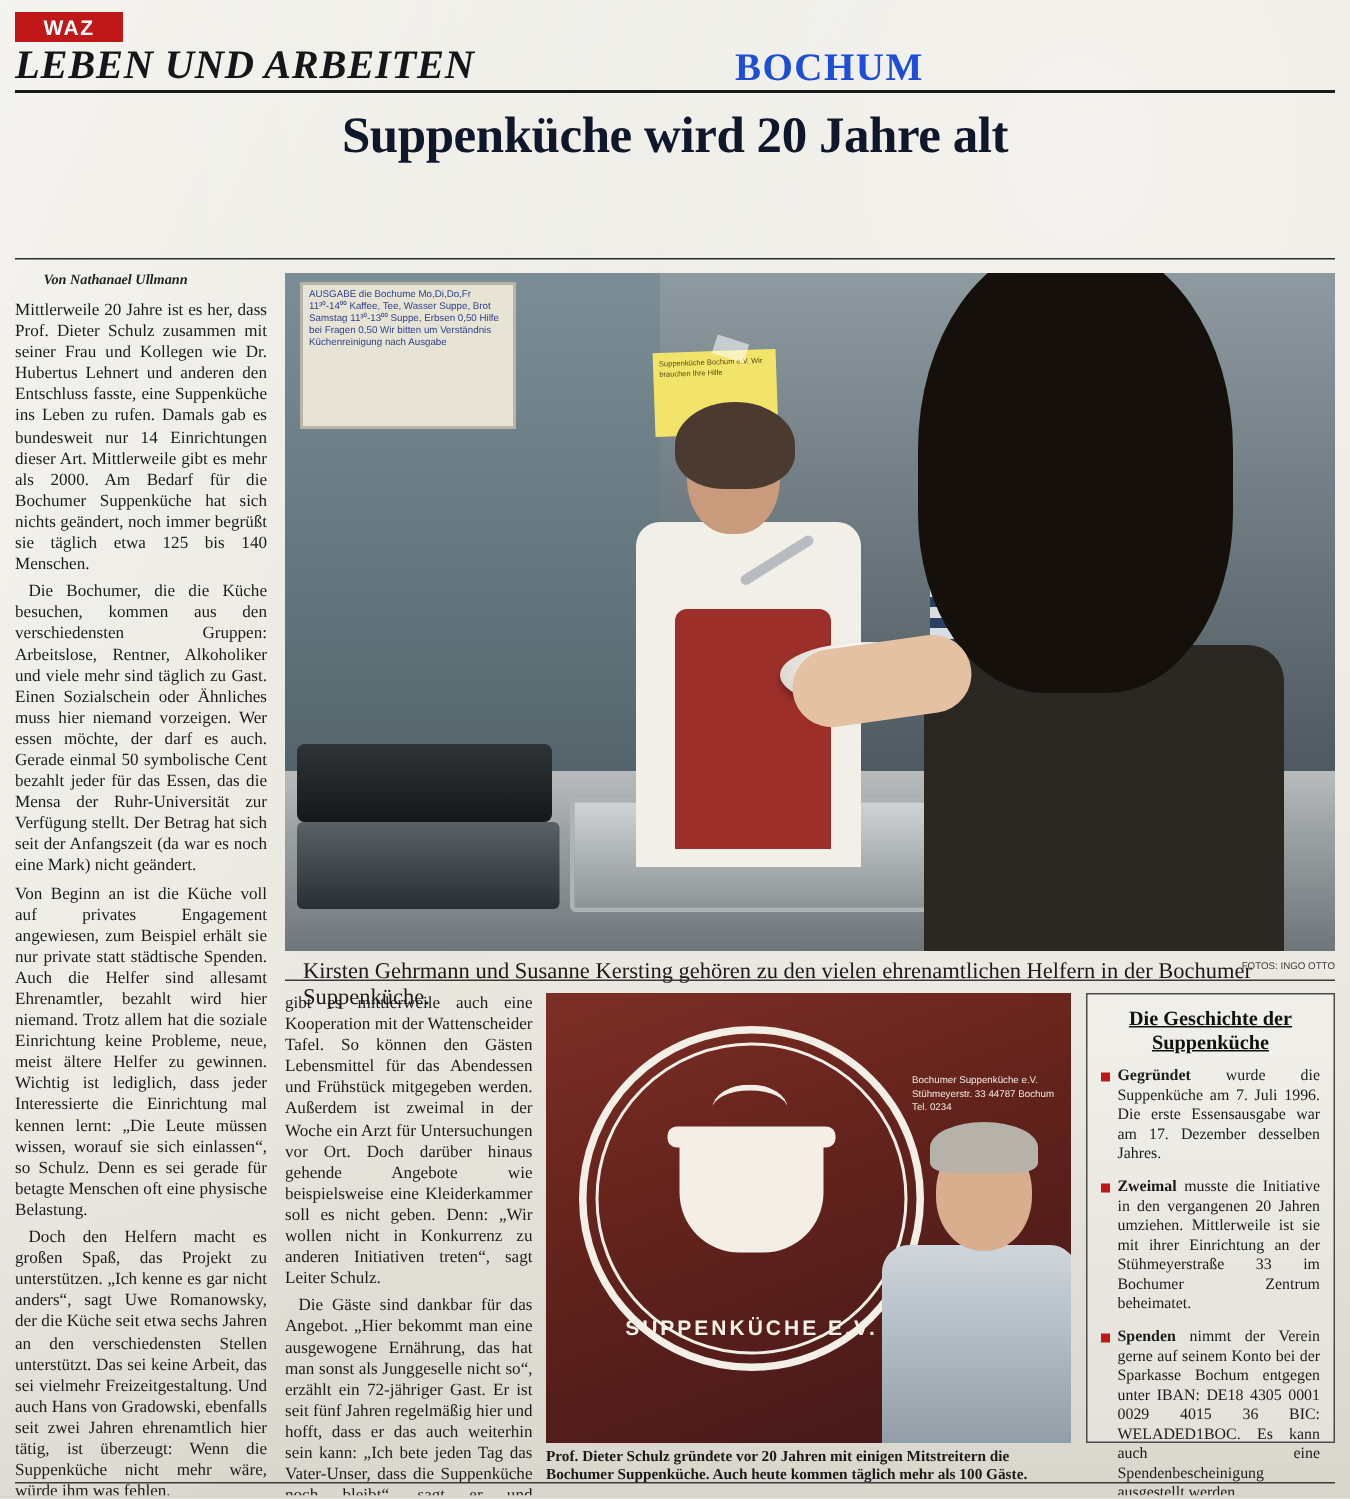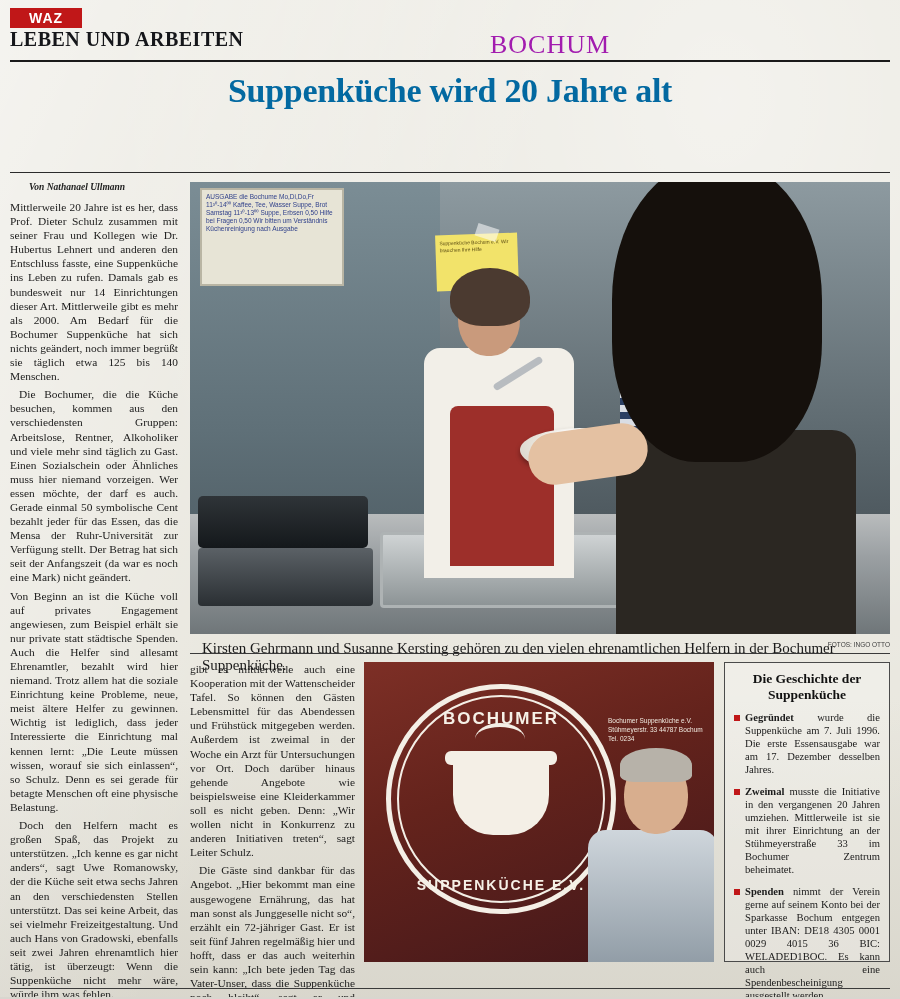"LEBEN UND ARBEITEN" .section-title { font-size: 20px -> 27px; font-style: none -> italic }
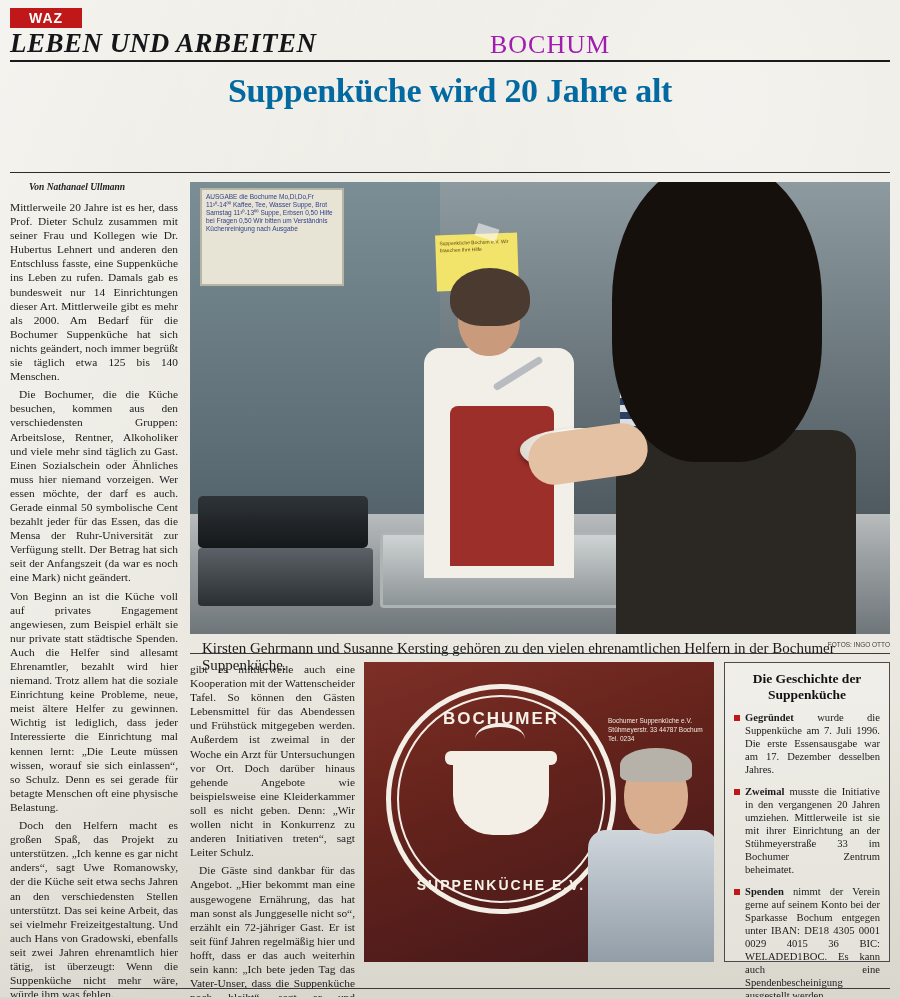"BOCHUM" .city-title { color: #a21caf -> #1d4ed8; font-weight: normal -> bold }
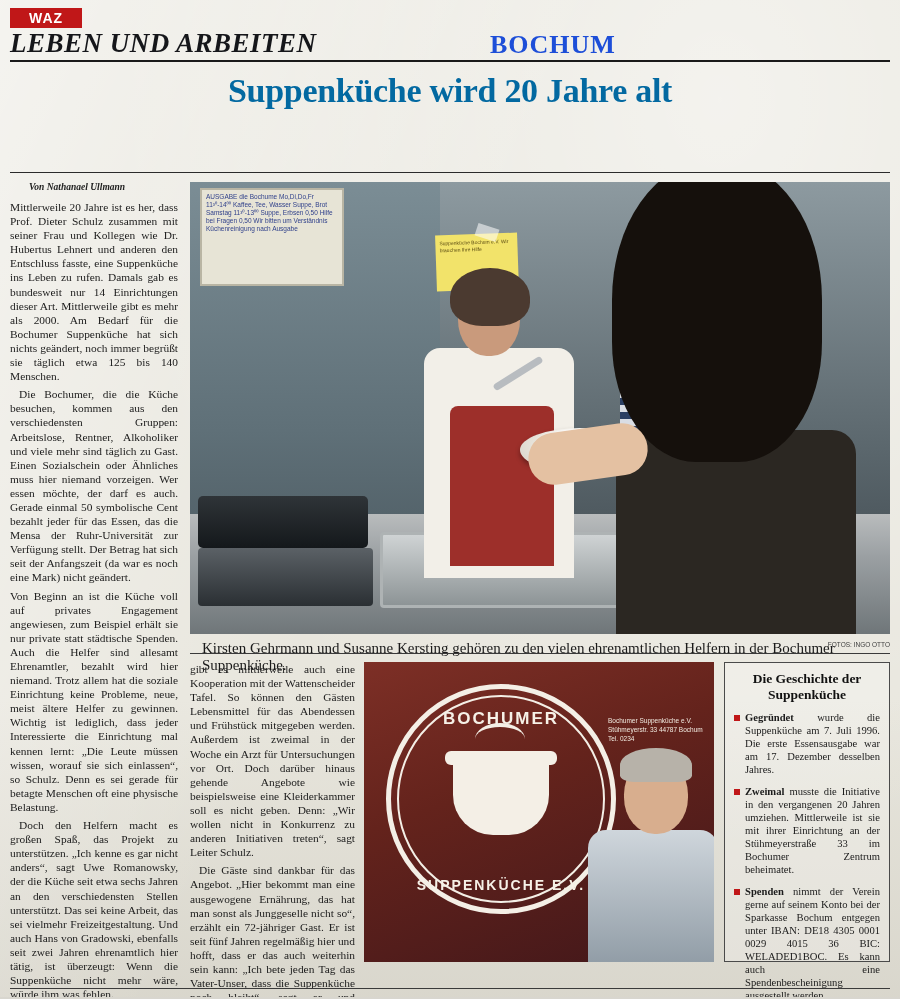"Suppenküche wird 20 Jahre alt" .headline { color: #0369a1 -> #0f172a }
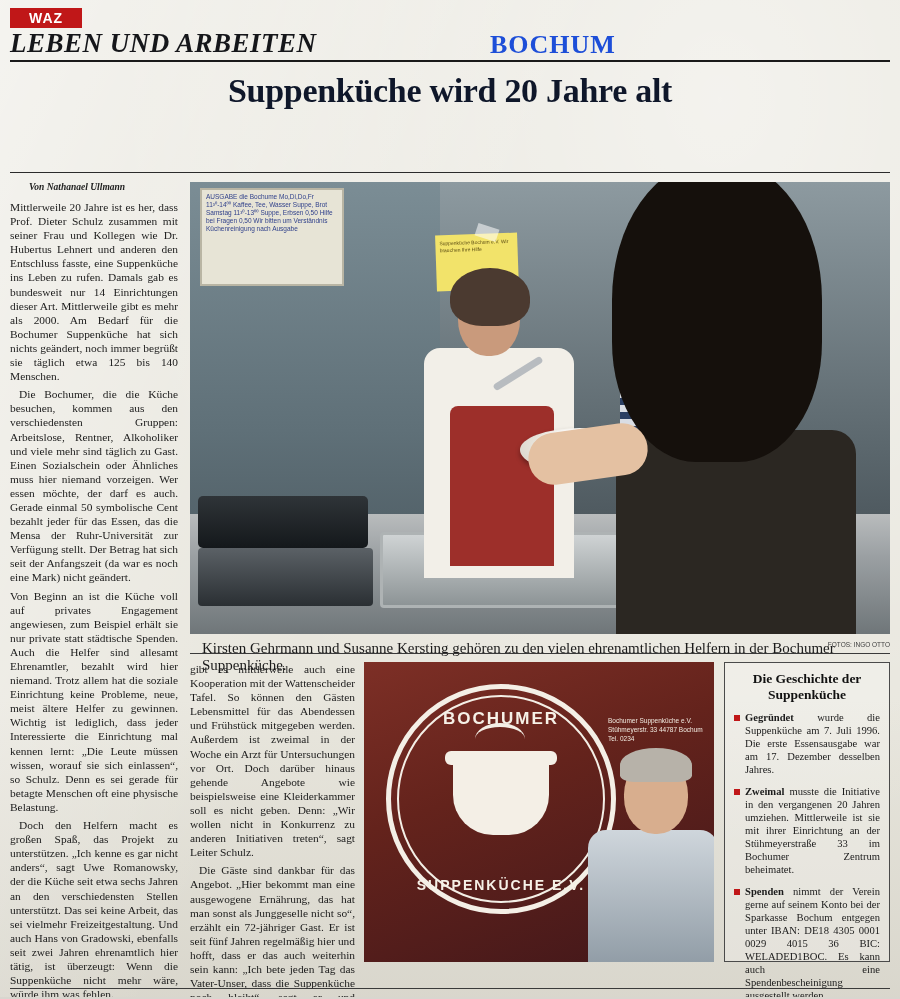"Die Geschichte der Suppenküche" .infobox h3 { text-decoration: none -> underline }
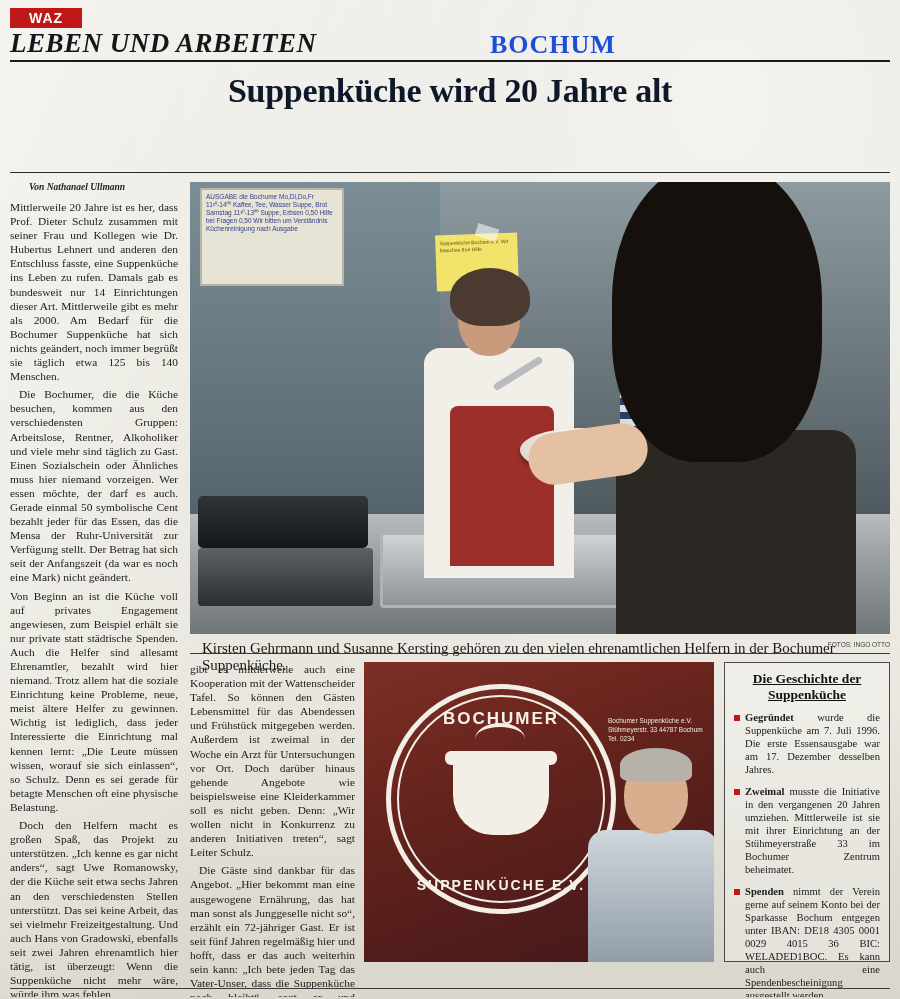"BOCHUMER" div.pb-logo-top { html: <div>BOCHUMER</div> -> none }
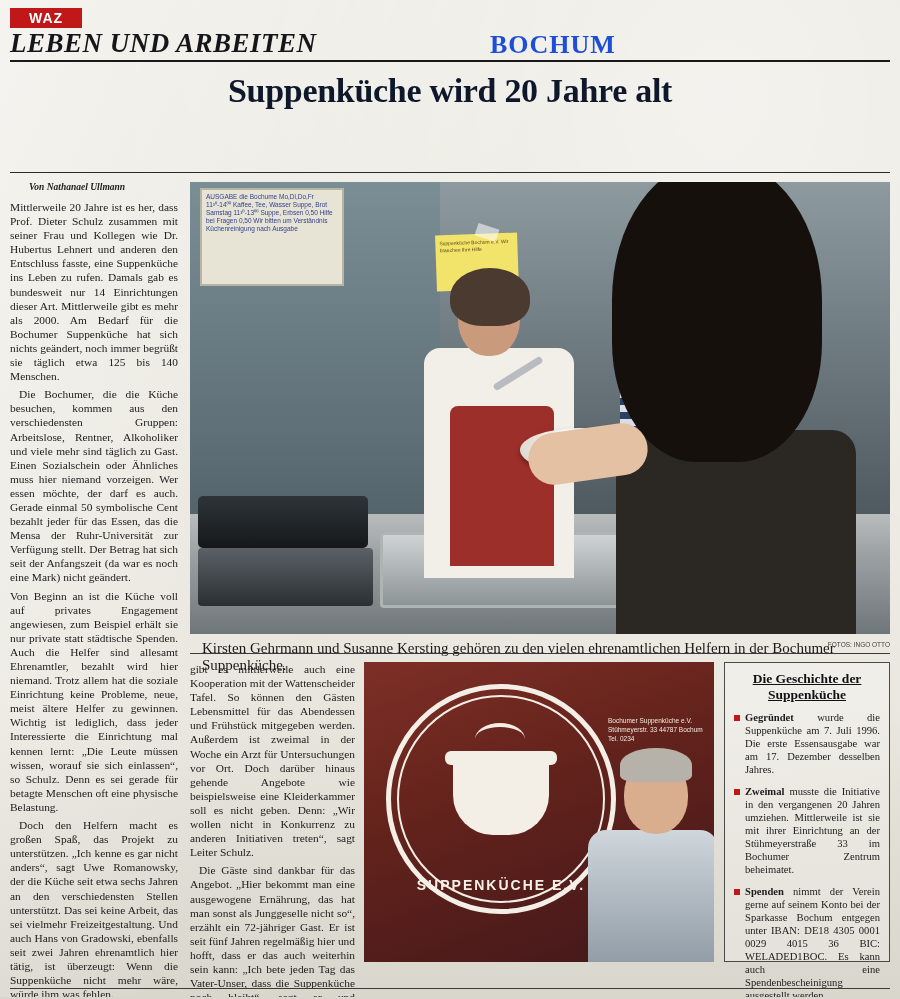"Prof. Dieter Schulz gründete vor" div.cap-bottom { html: none -> <div>Prof. Dieter Schulz gründete vor 20 Jahren mit einigen Mitstreitern die Bochumer Suppenküche. Auch heute kommen täglich mehr als 100 Gäste.</div> }
